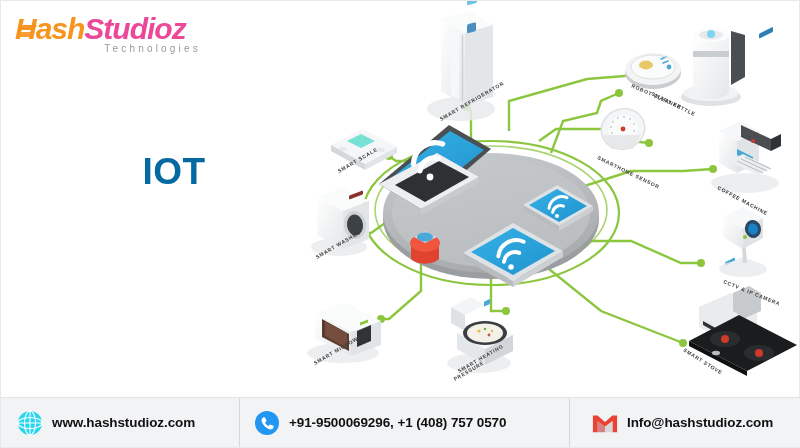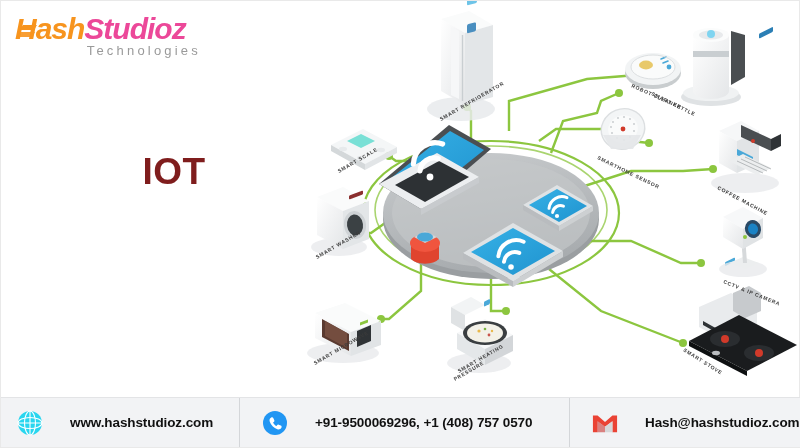"Technologies" .logo-tag { font-size: 13px -> 10px }
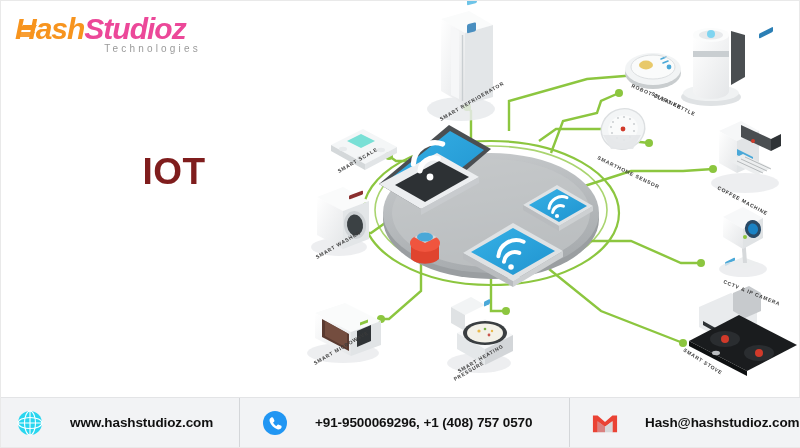"IOT" .headline { color: #7f1d1d -> #0369a1 }
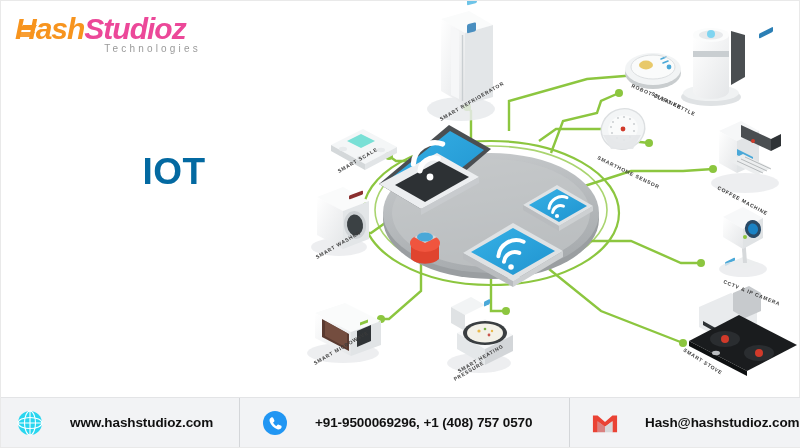"www.hashstudioz.com" .fcell { gap: 27px -> 9px }
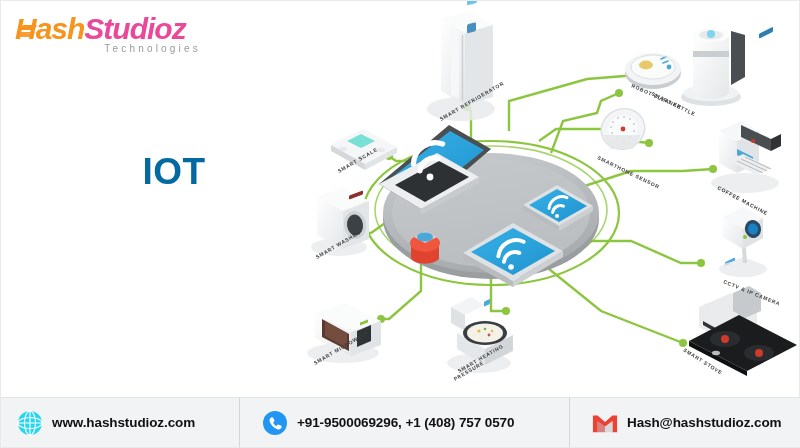"+91-9500069296, +1 (408) 757 0570" .fcell.tel { padding-left: 22px -> 14px }
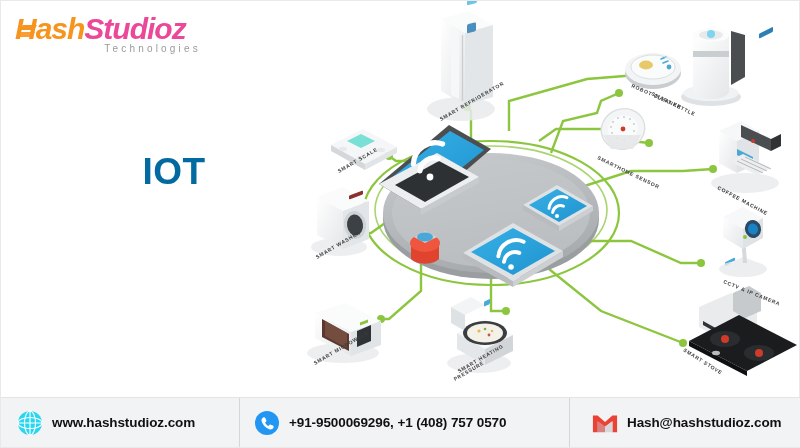"Hash@hashstudioz.com" span.ftext { text: Hash@hashstudioz.com -> Info@hashstudioz.com }
